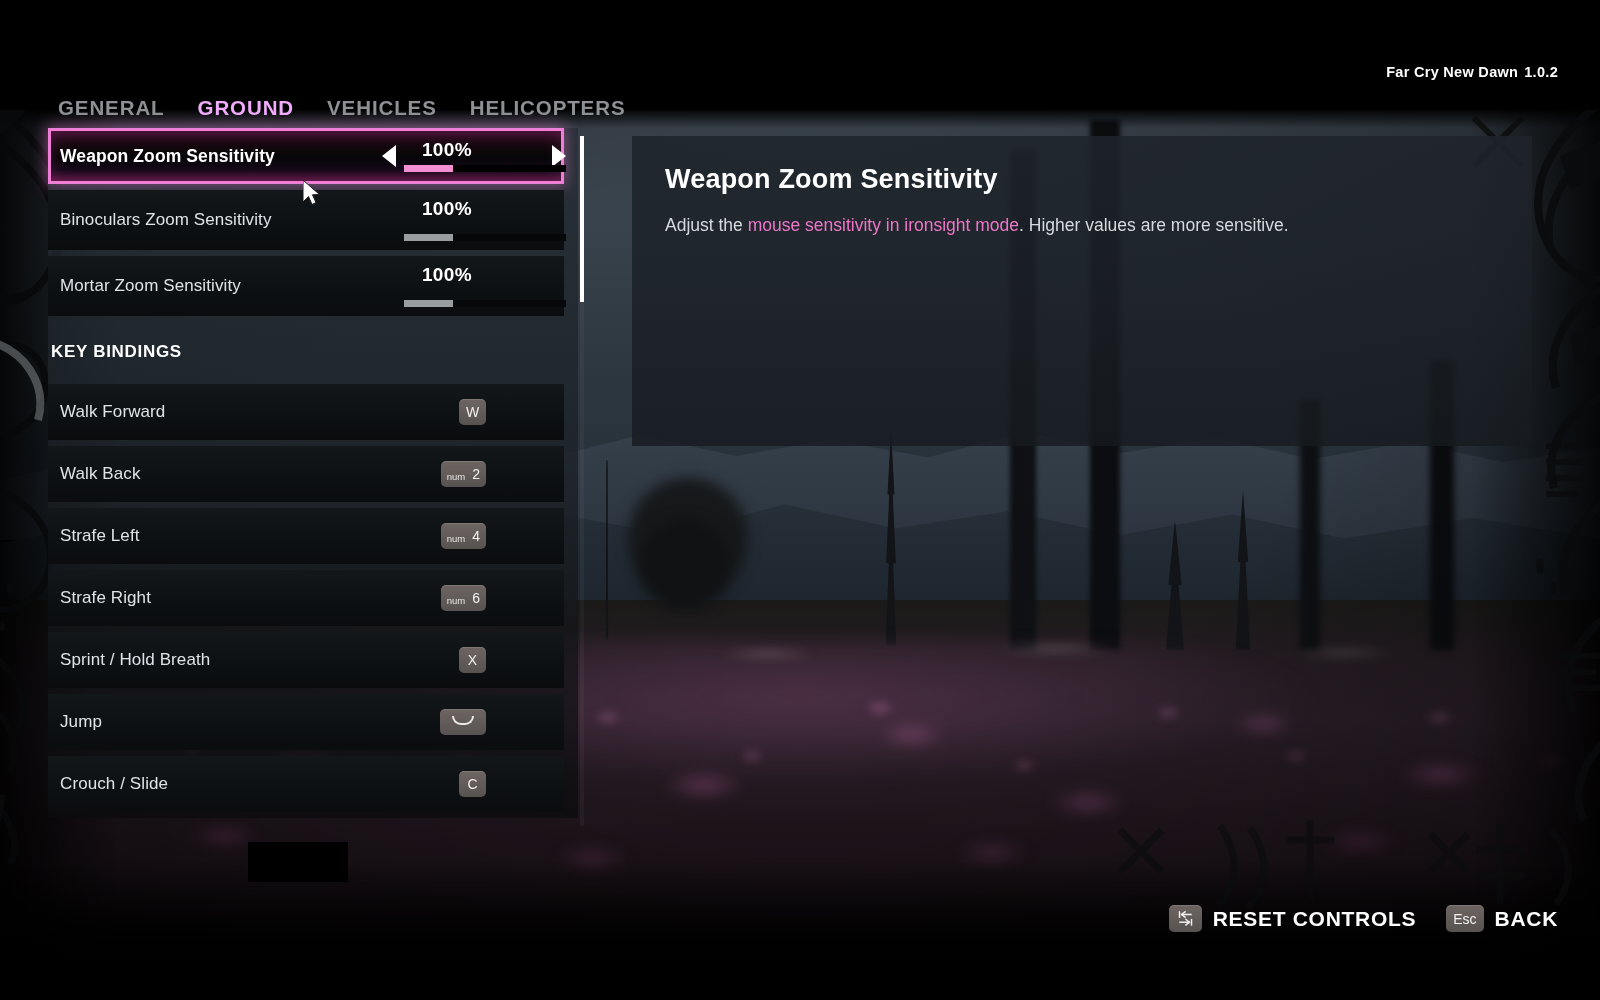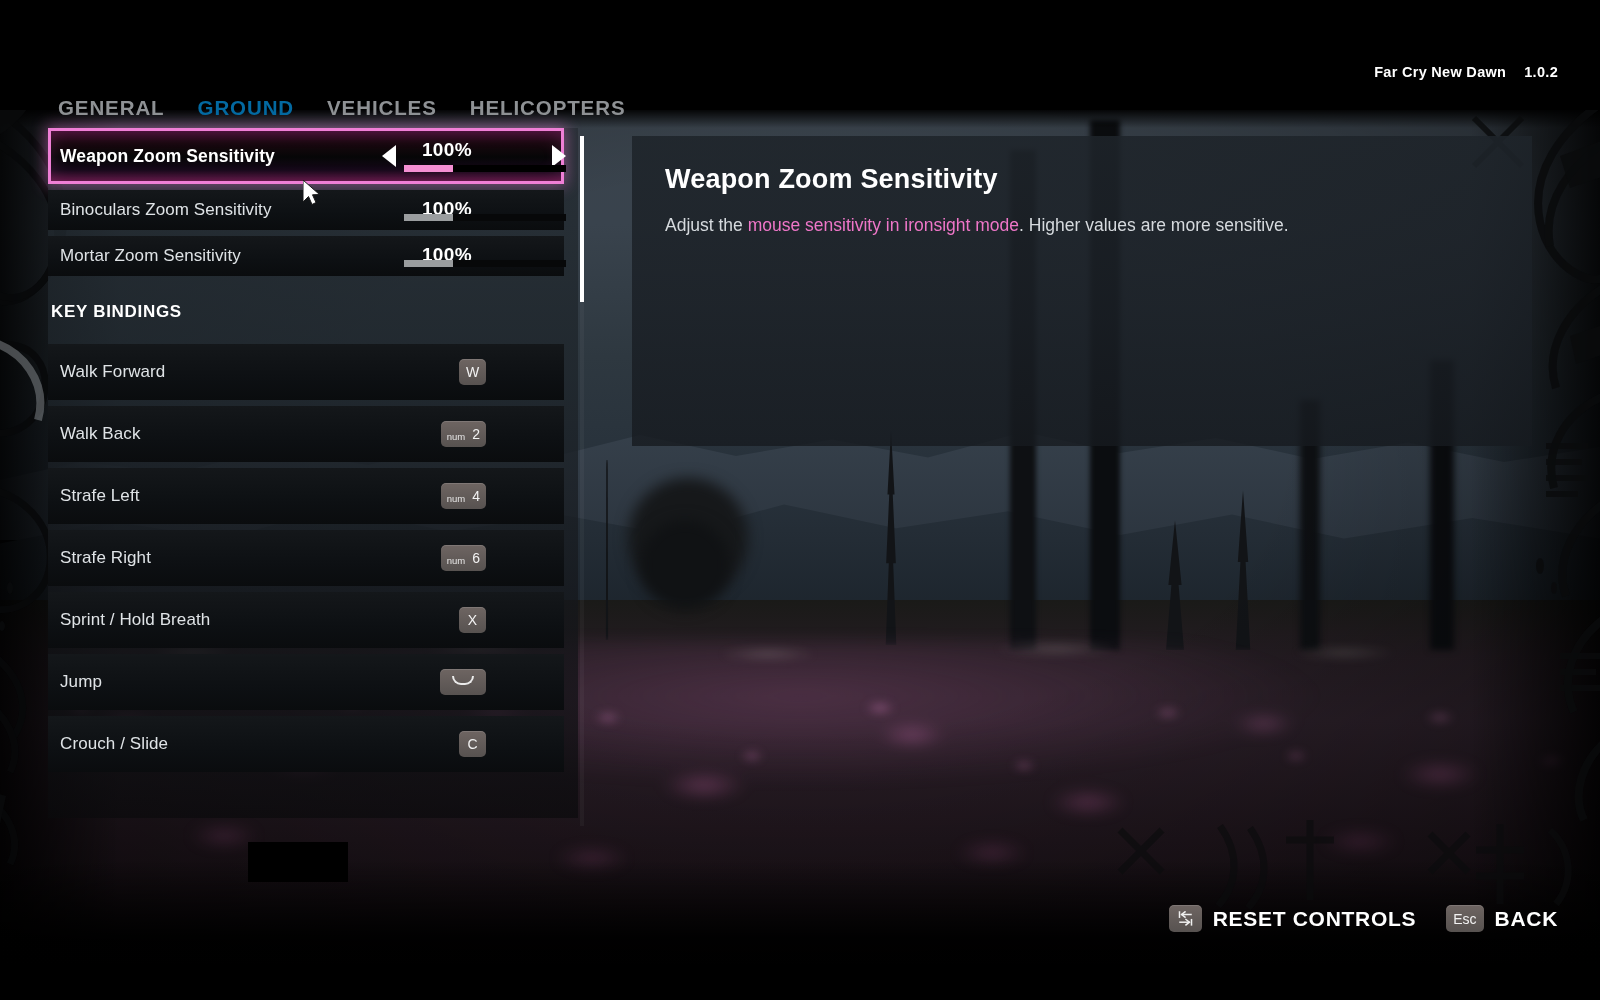"Far Cry New Dawn" .version { gap: 18px -> 6px }
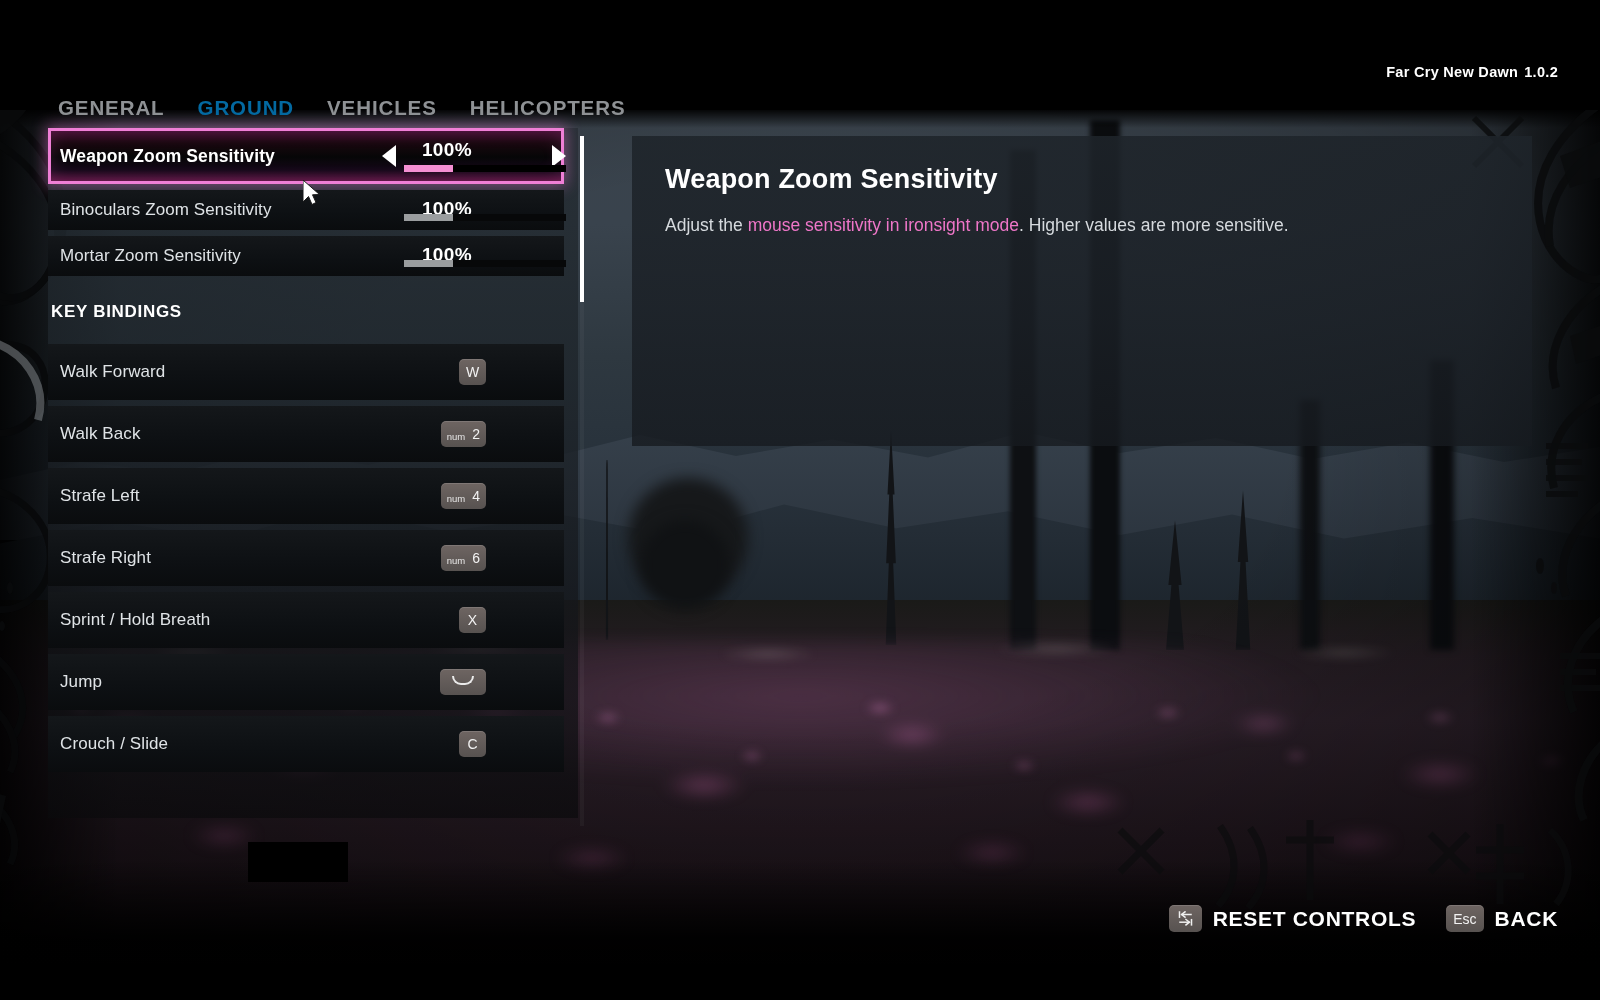"GROUND" .tab.active { color: #0369a1 -> #f0abfc }
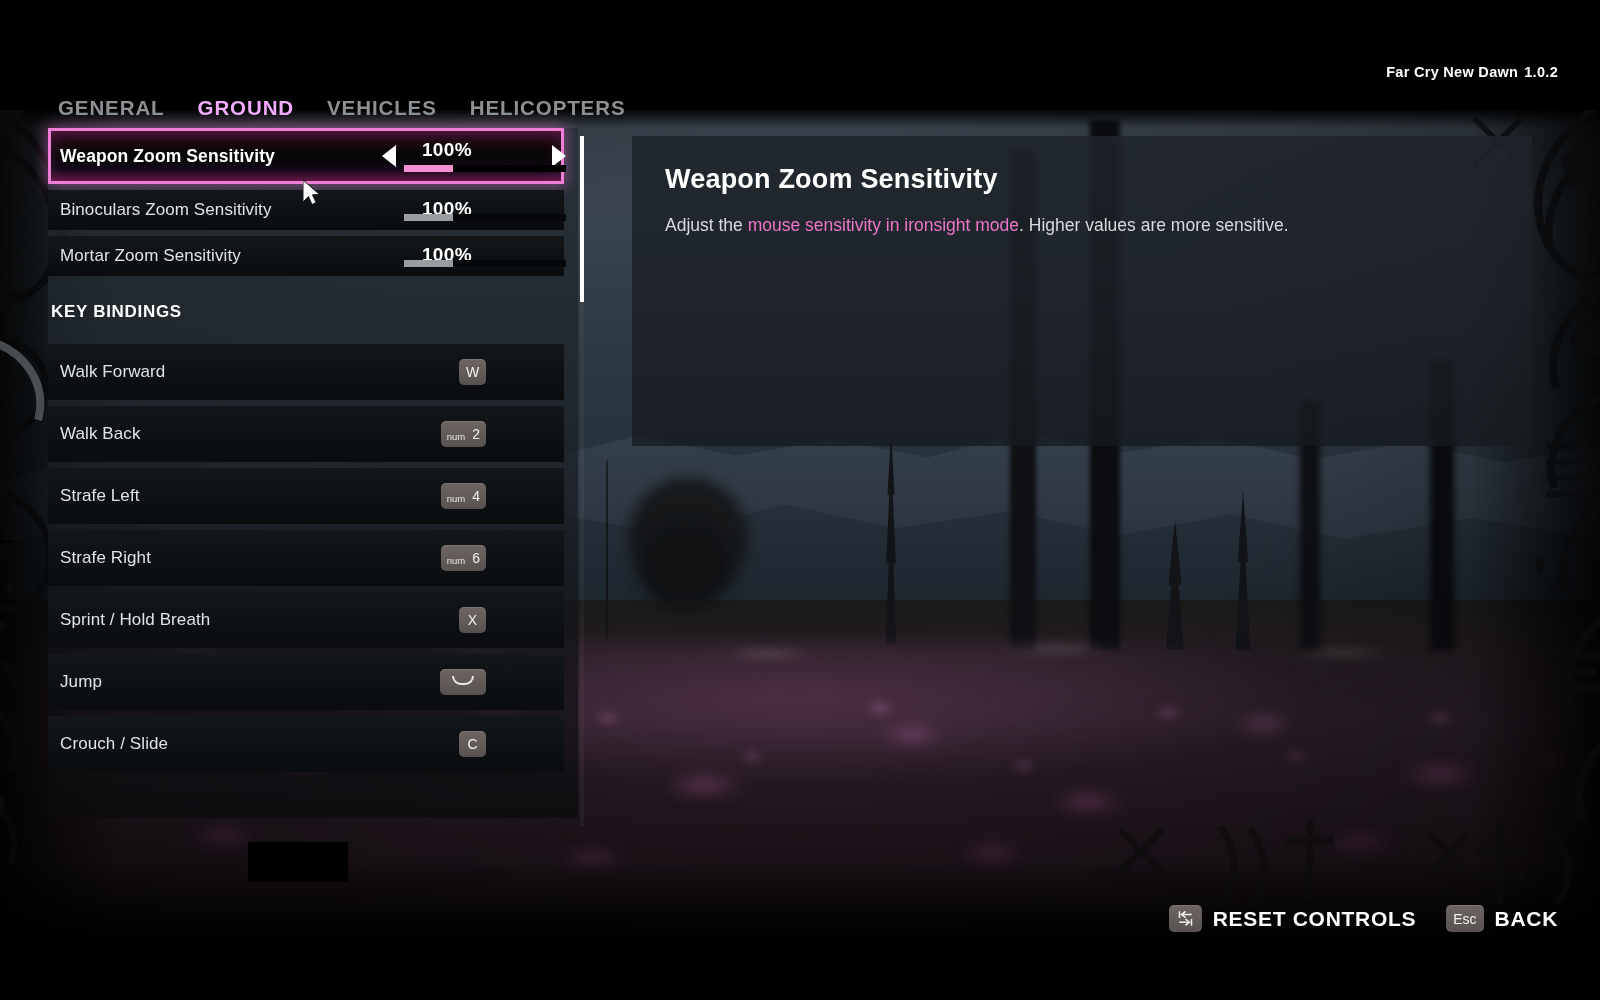"Binoculars Zoom Sensitivity" .row.slider { height: 40px -> 60px }
